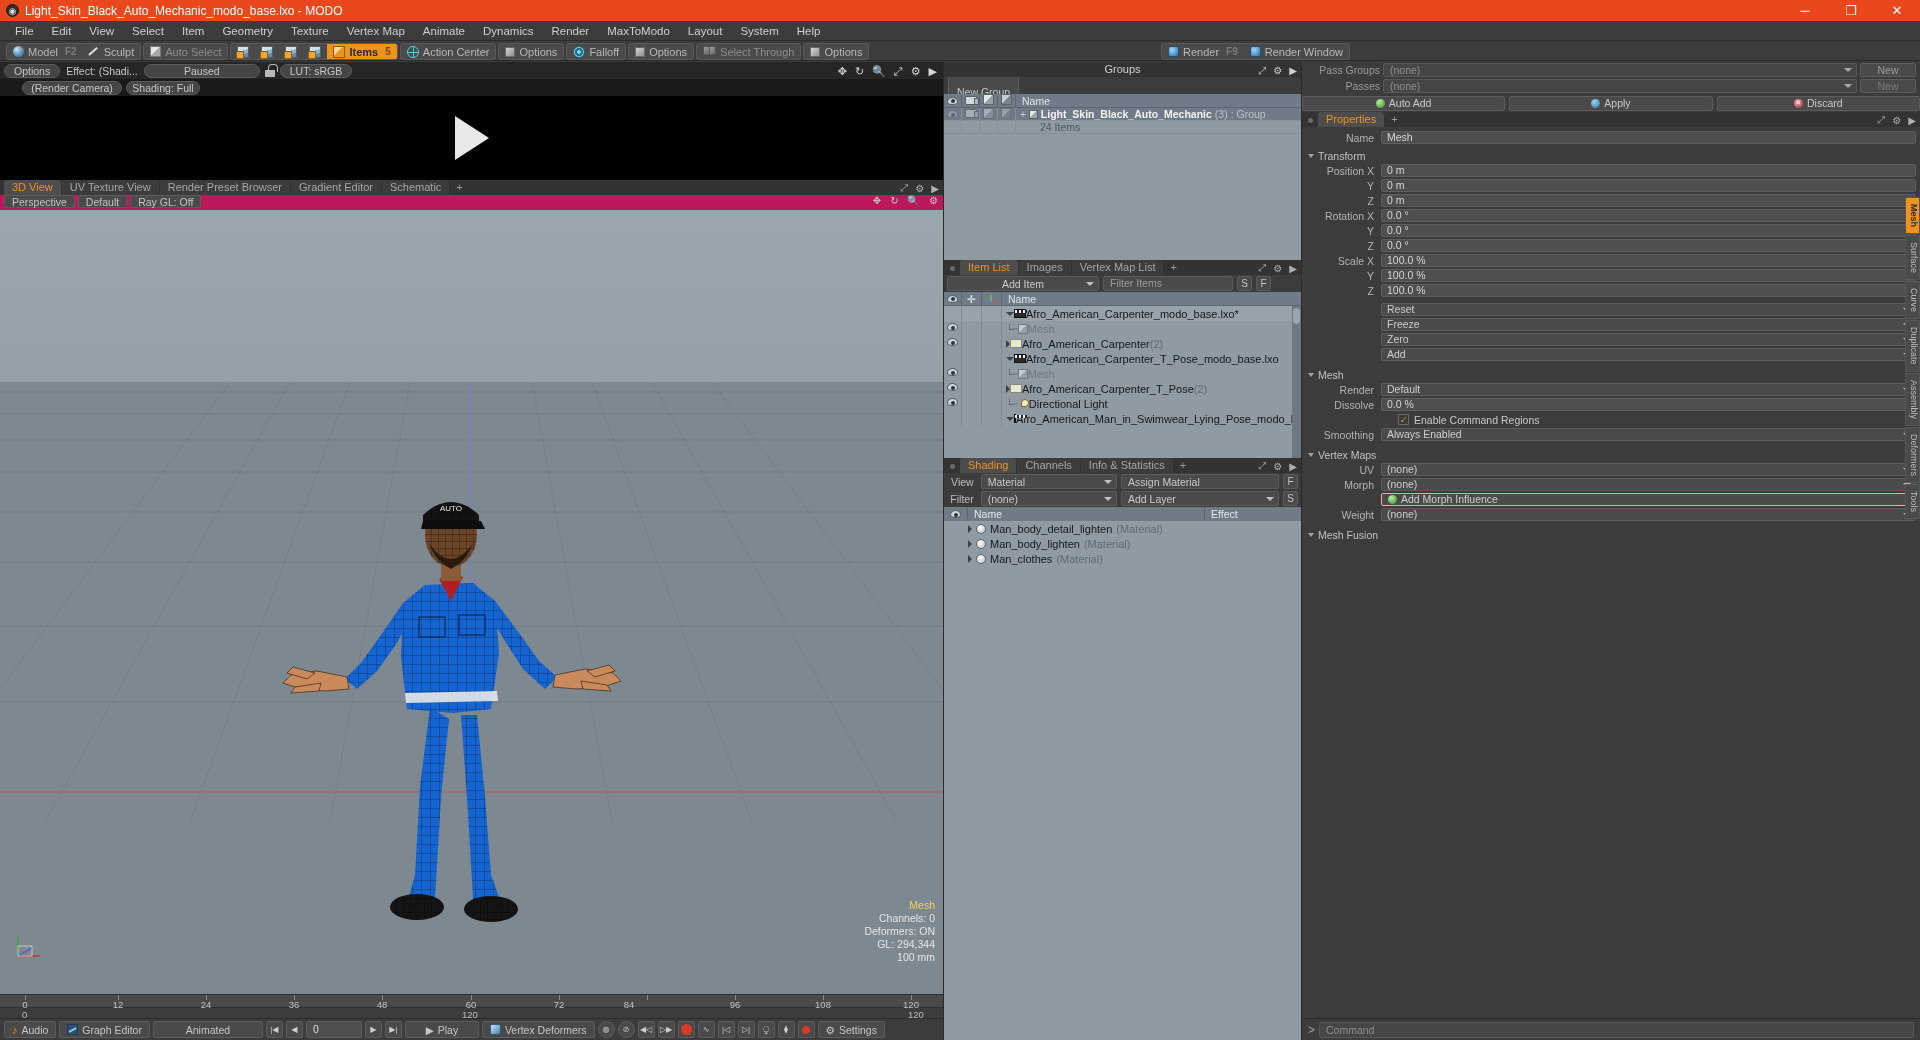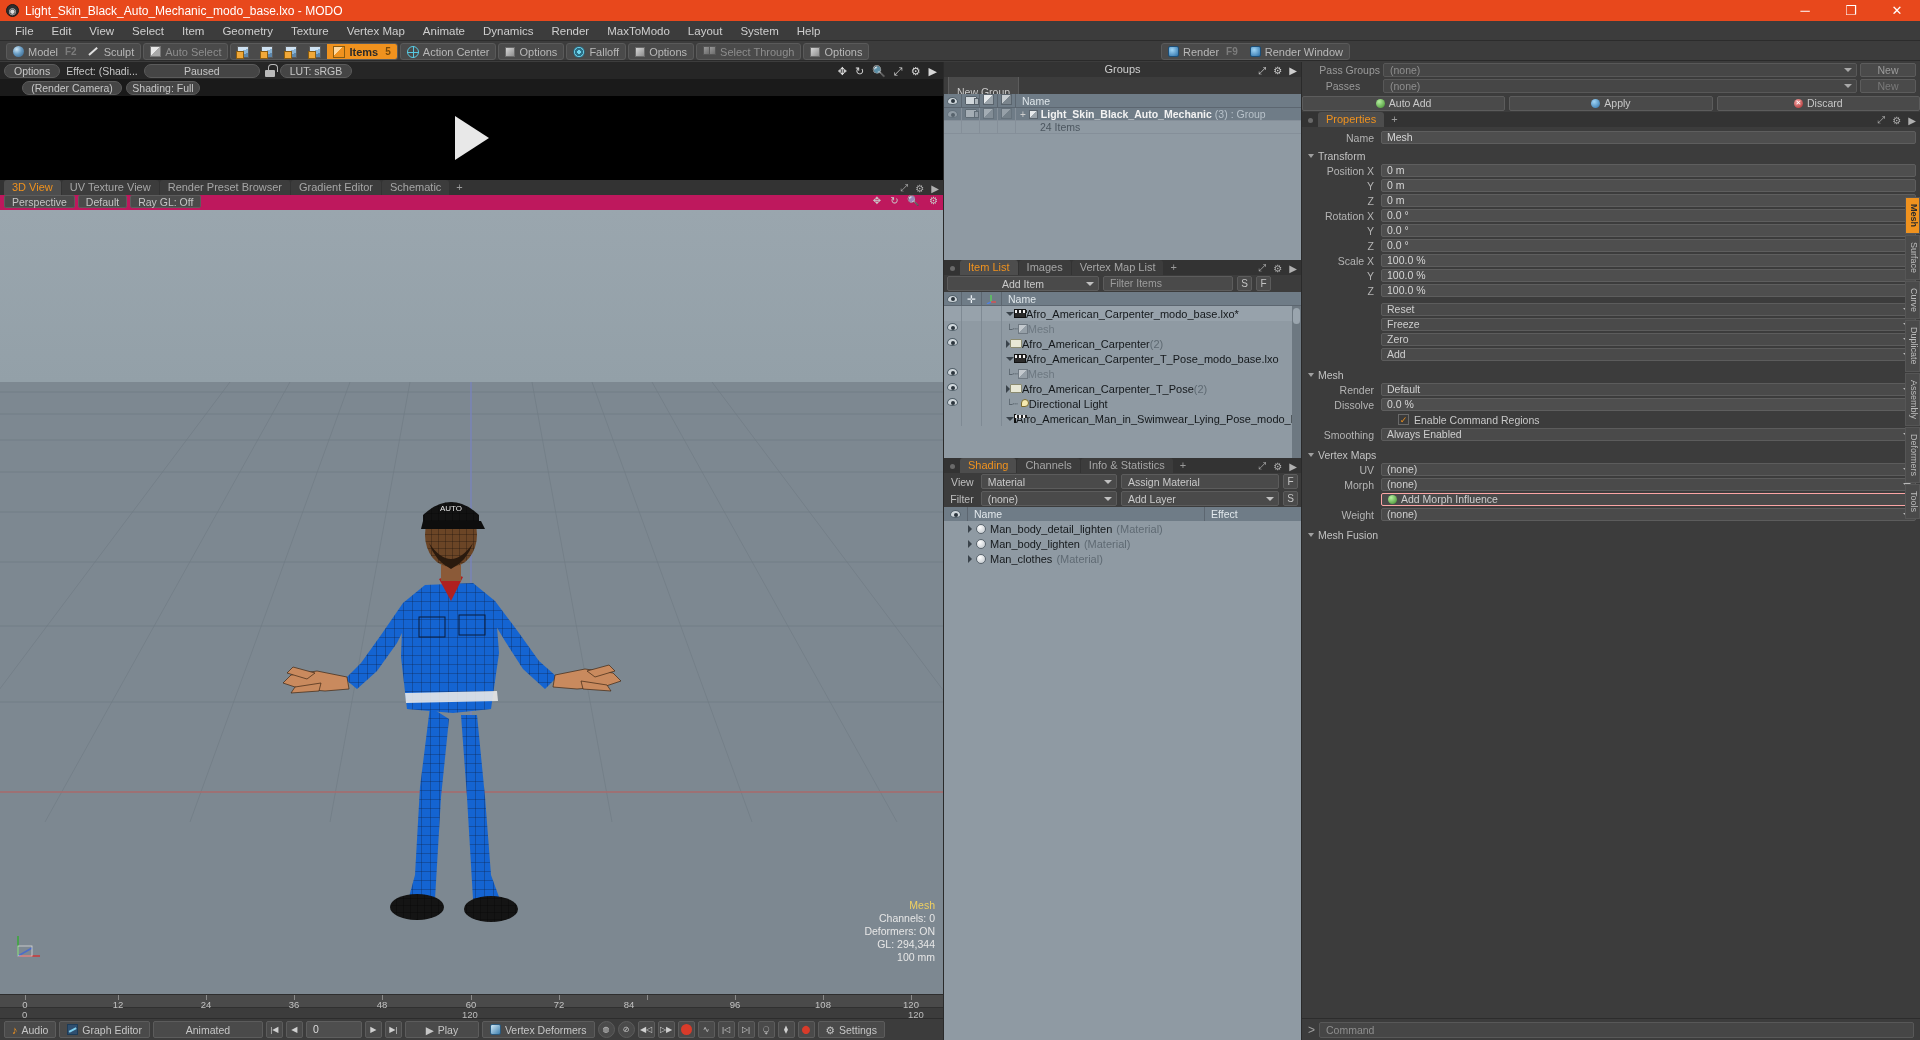"Passes" div.pg-lab { text-align: center -> none }
